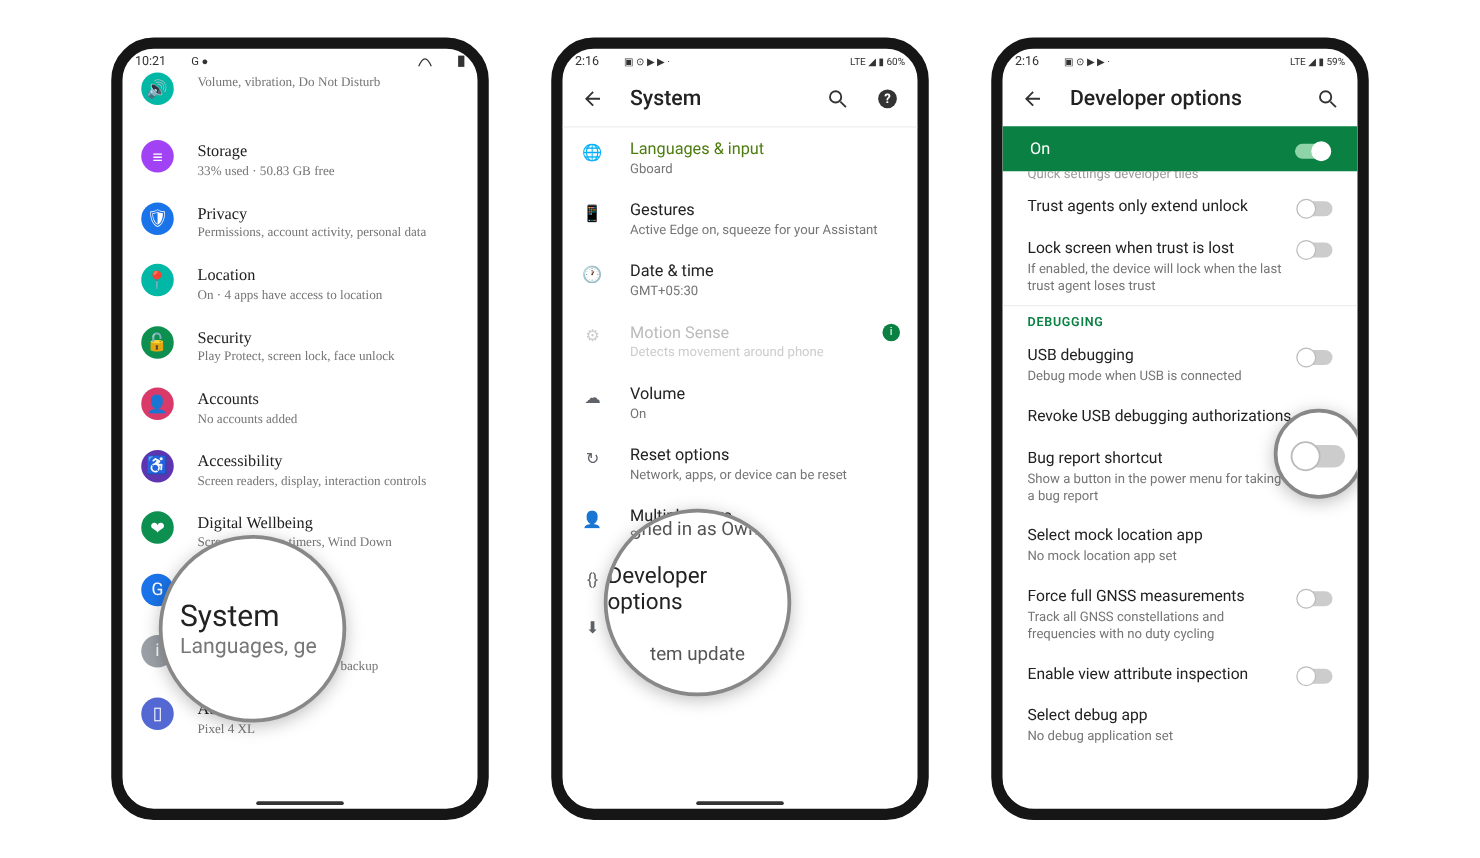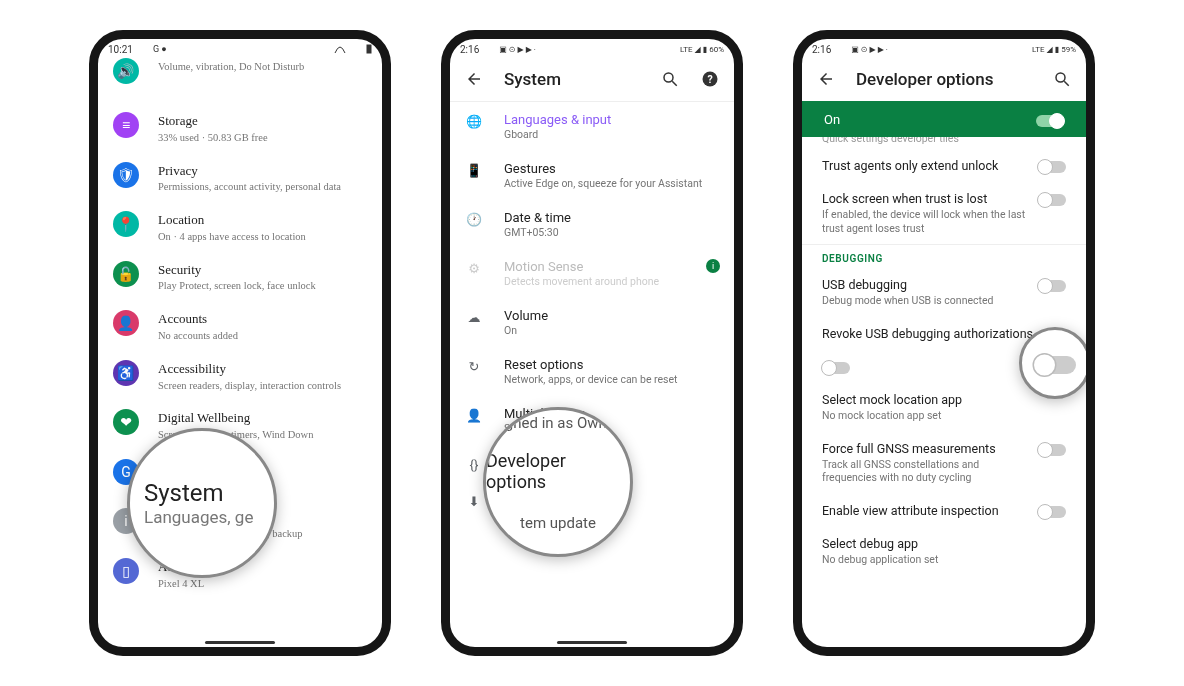"Languages & input" div.title { color: #8b5cf6 -> #4d7c0f }
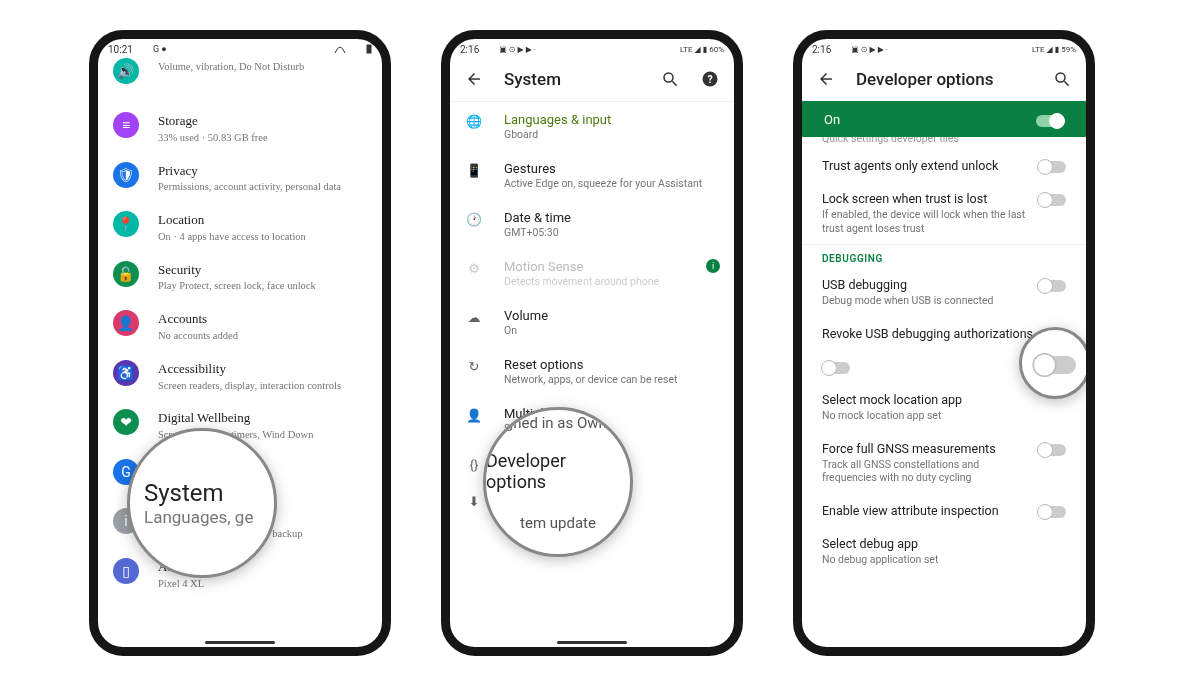"Bug report shortcut" div.txt { html: none -> <div> <div>Bug report shortcut</div> <div>Show a button in the power menu for taking a bug report</div> </div> }
